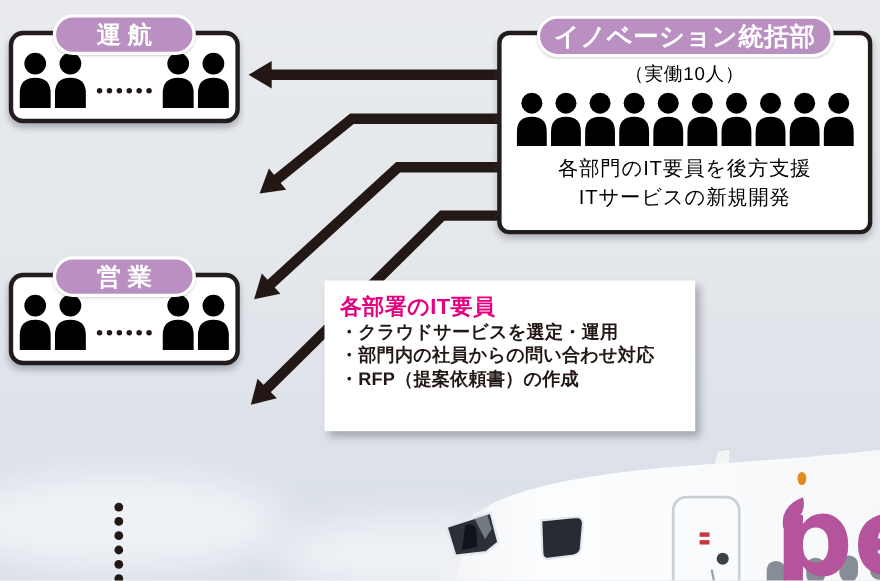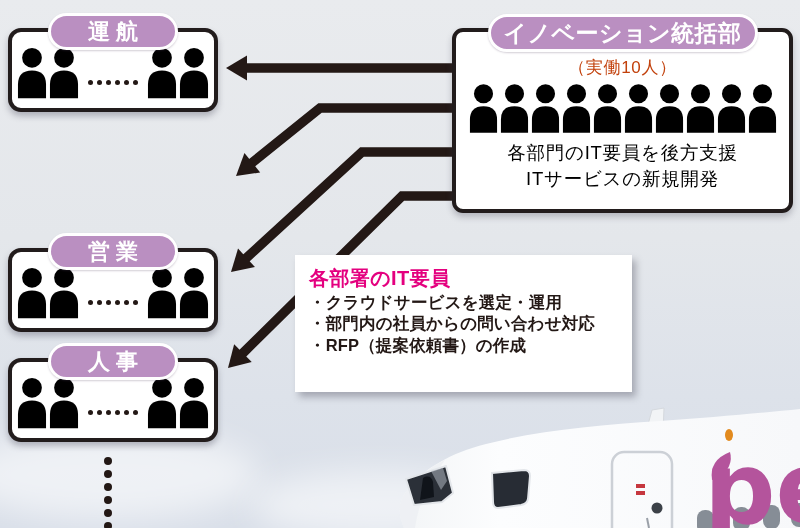"（実働10人）" .capacity { color: #c2410c -> #000000 }
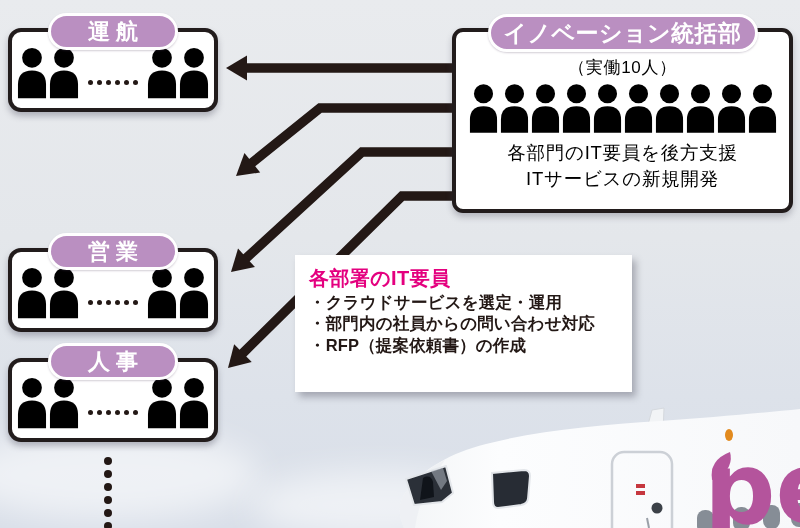"人事" div.dept-box { html: <div> <div>人事</div> <svg> <use></use> </svg> <svg> <use></use> </svg> <span> <i></i> <i></i> <i></i> <i></i> <i></i> <i></i> </span> <svg> <use></use> </svg> <svg> <use></use> </svg> </div> -> none }
